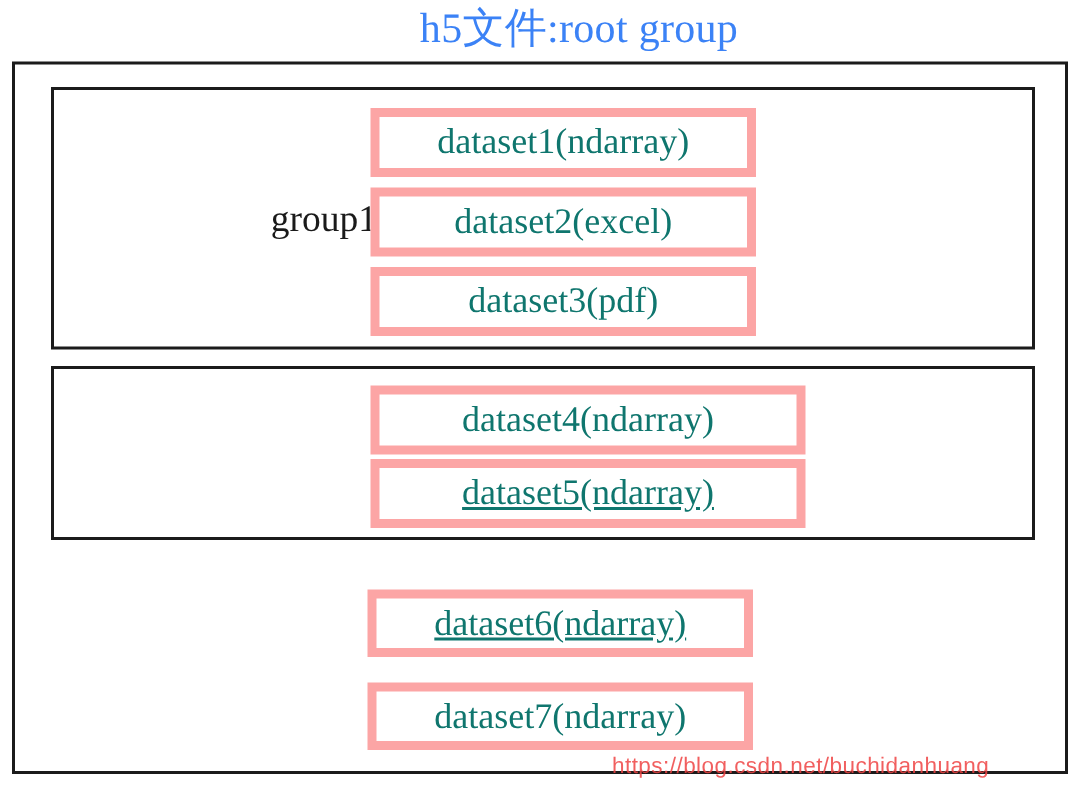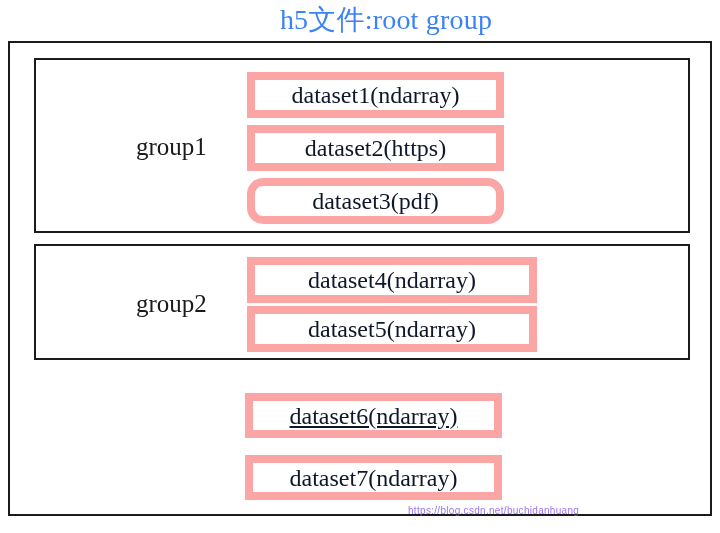"dataset1(ndarray)" .dataset-box { border: 8px solid #fca5a5 -> 6px solid #fca5a5; color: #0f172a -> #0f766e }
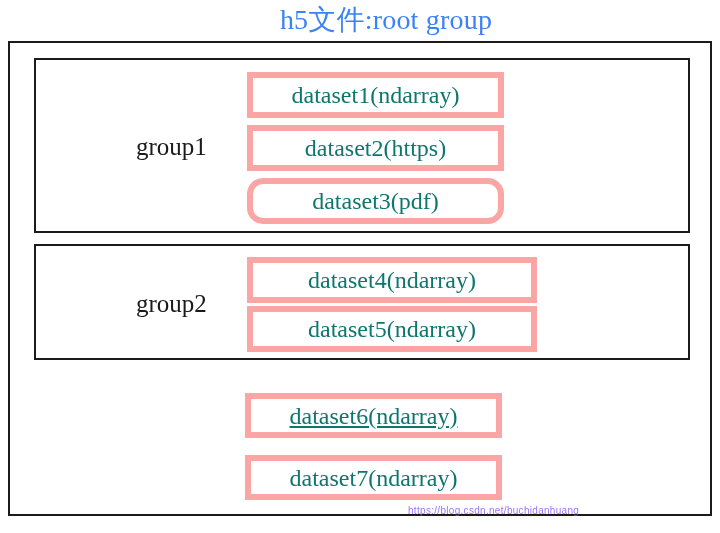"group1" .group-label { text-align: none -> center }
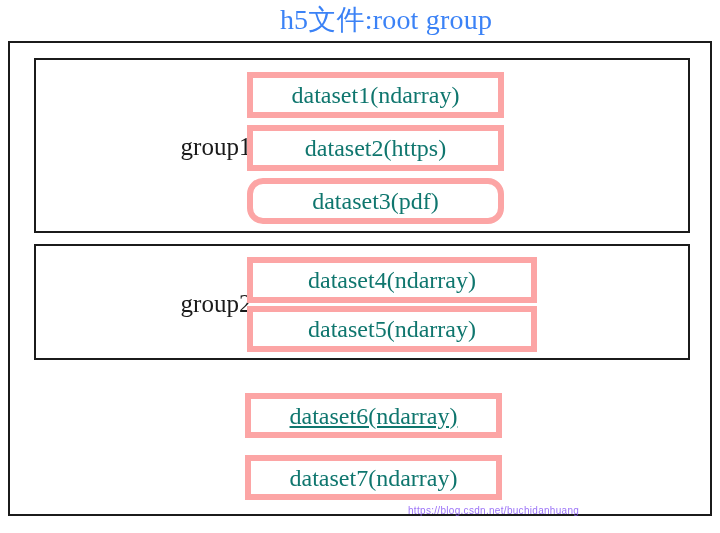"dataset2(https)" div.dataset-box { text: https -> excel }
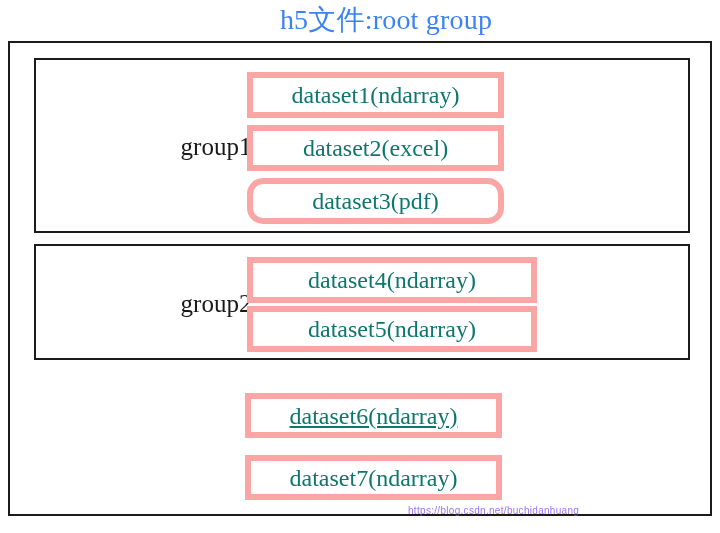"dataset3(pdf)" .group-box.group1 .ds-2 { border-radius: 16px -> none }
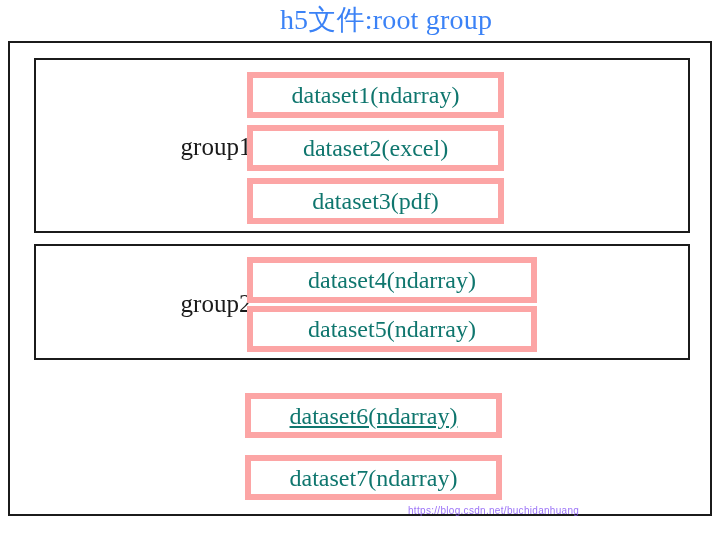"group2" div.group-label { html: <div>group2</div> -> none }
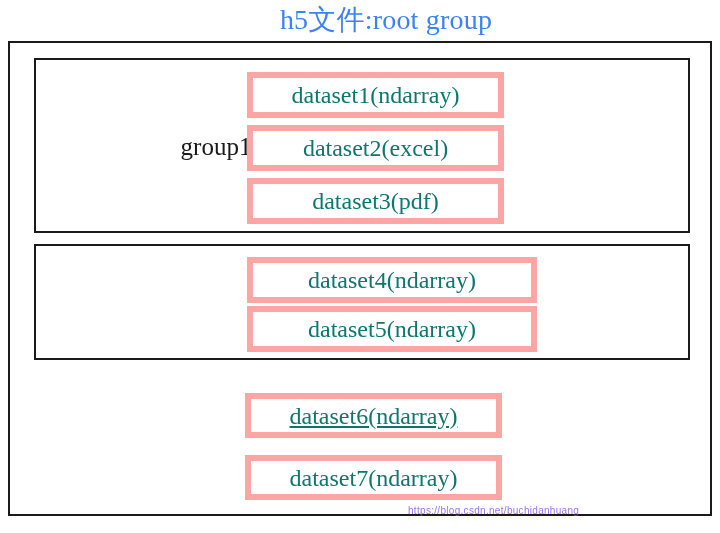"dataset5(ndarray)" .group-box.group2 .ds-1 { text-decoration: none -> underline }
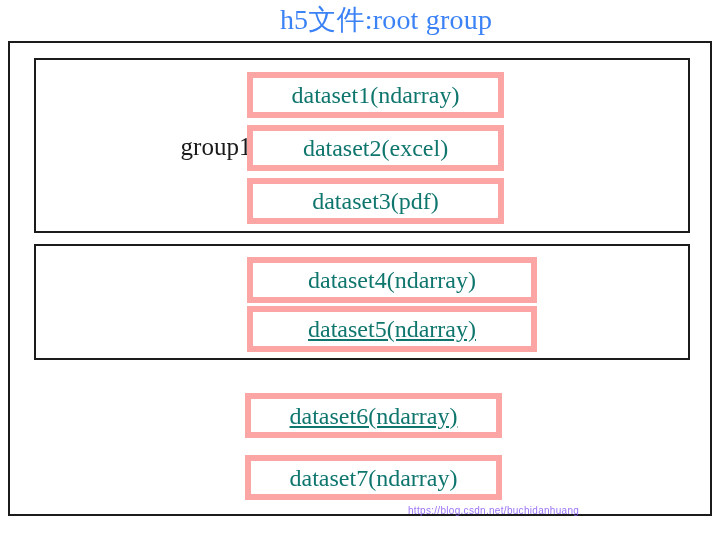"https://blog.csdn.net/buchidanhuang" .watermark { color: #8b5cf6 -> #ef4444; font-size: 10px -> 15px }
